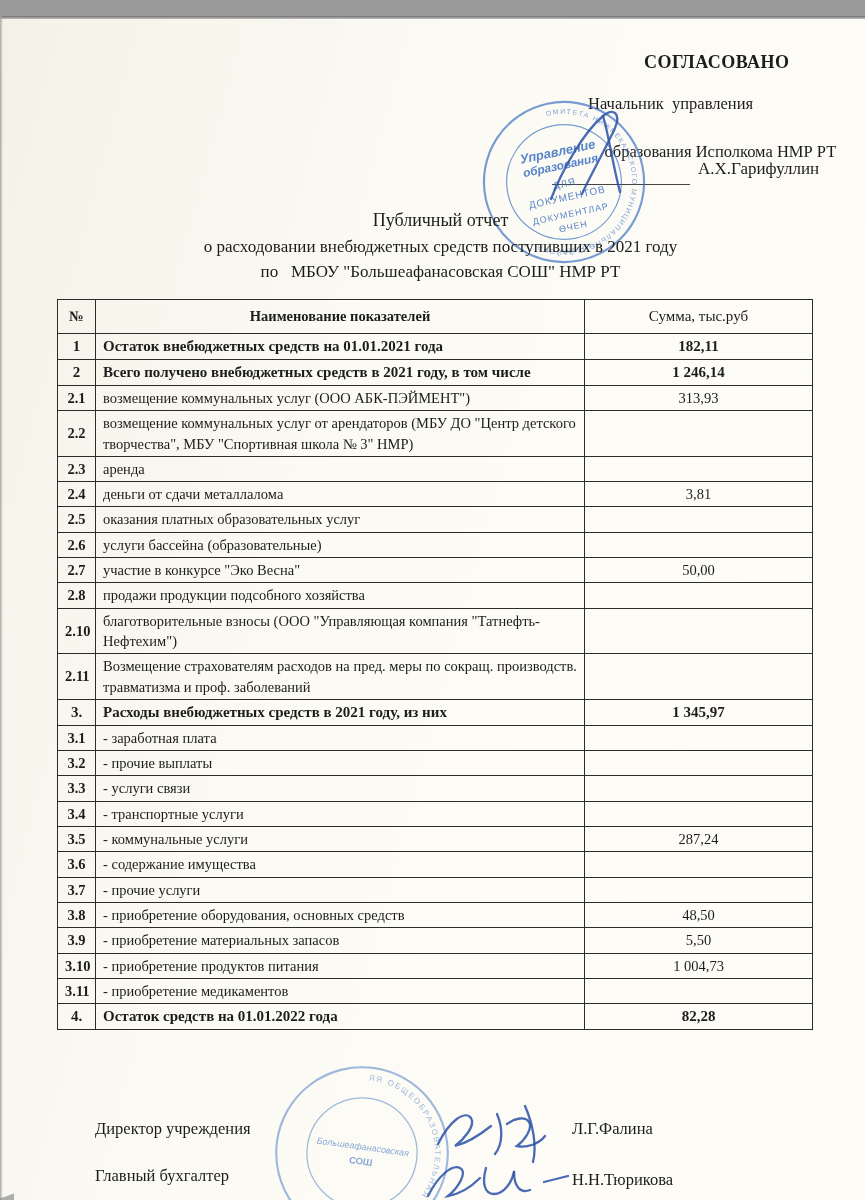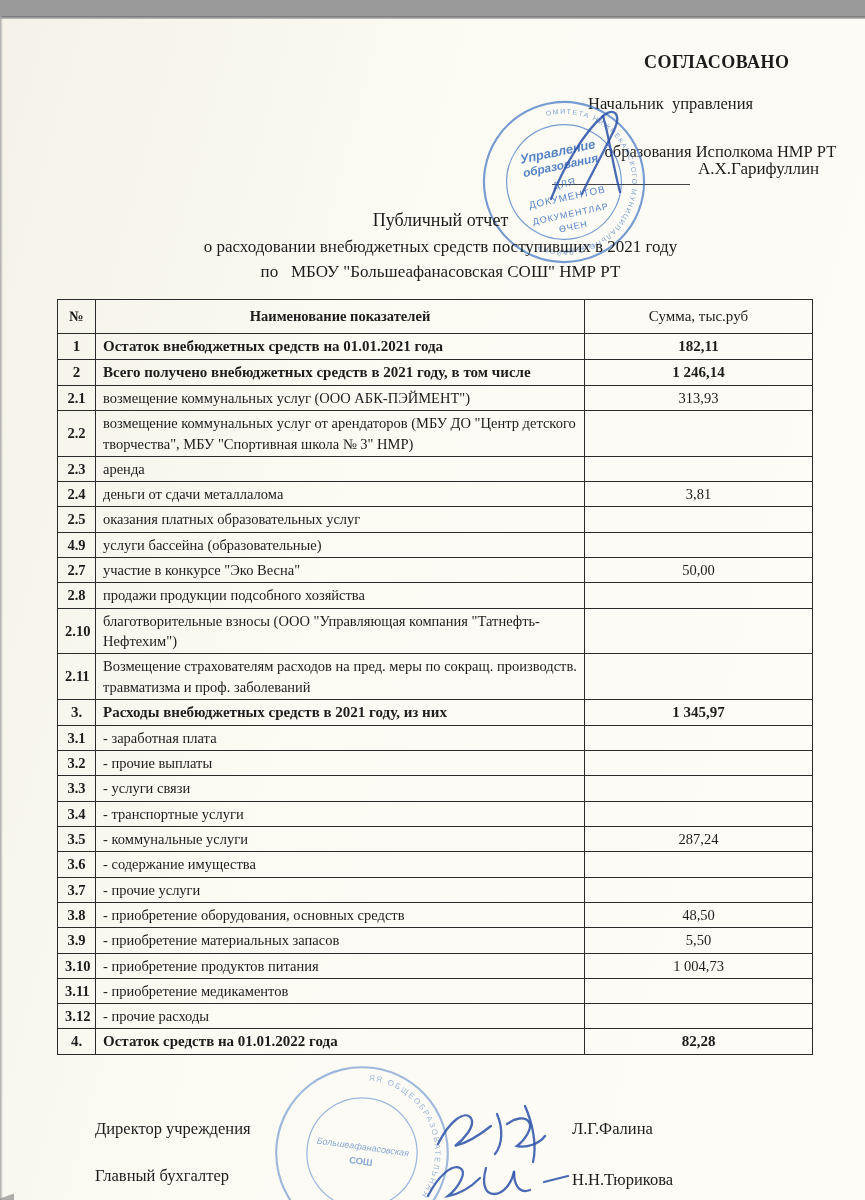"4.9" td.cell-num { text: 4.9 -> 2.6 }
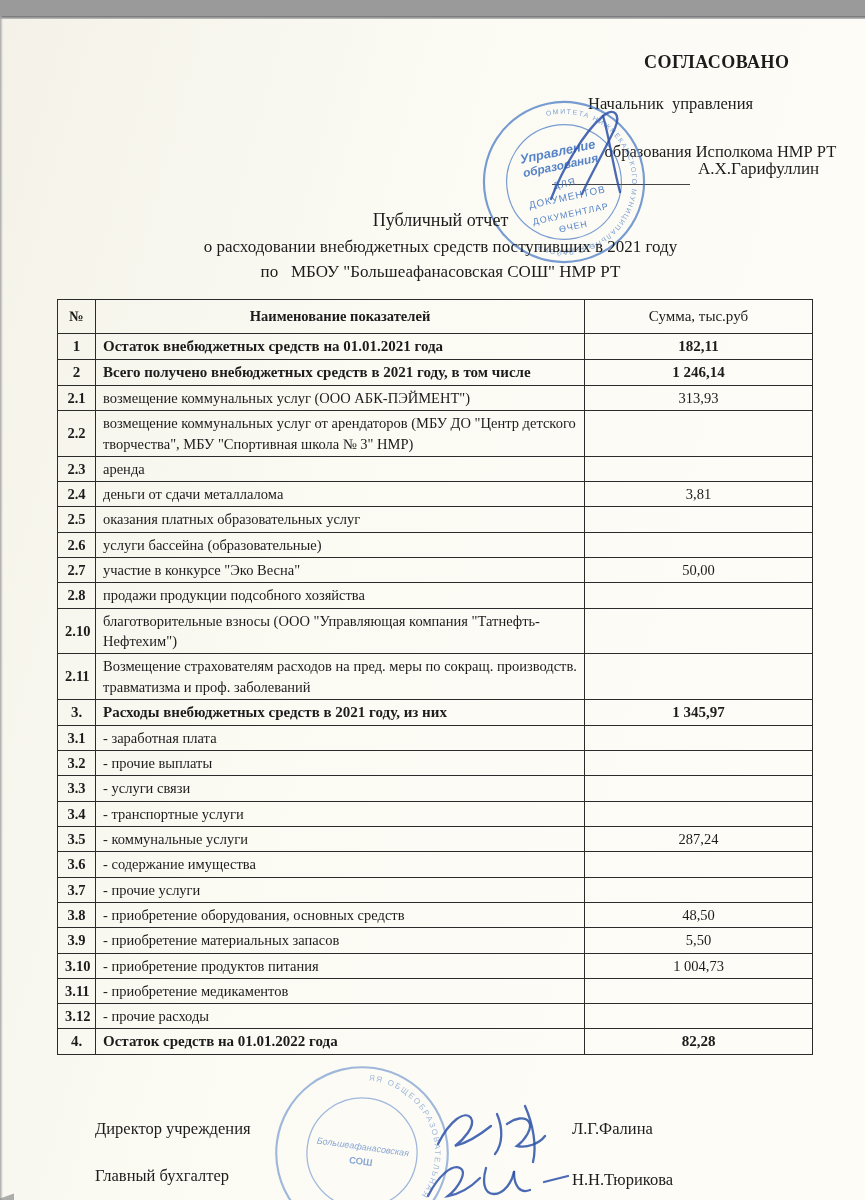"3.12" tr { html: <tr> <td>3.12</td> <td>- прочие расходы</td> <td></td> </tr> -> none }
